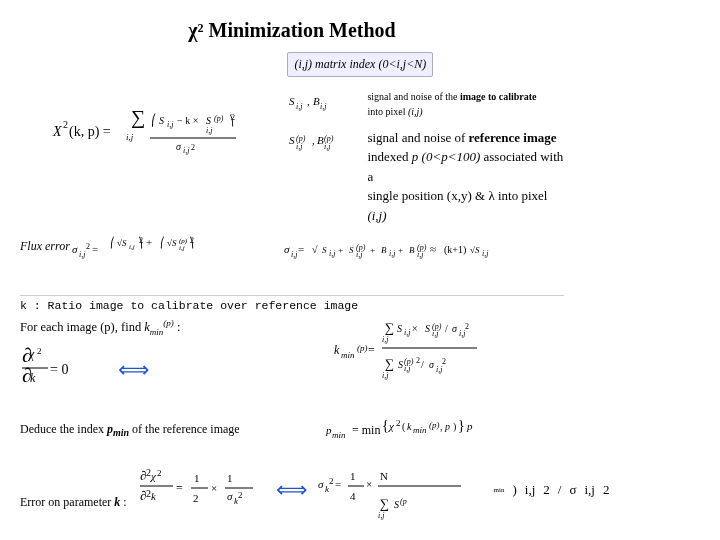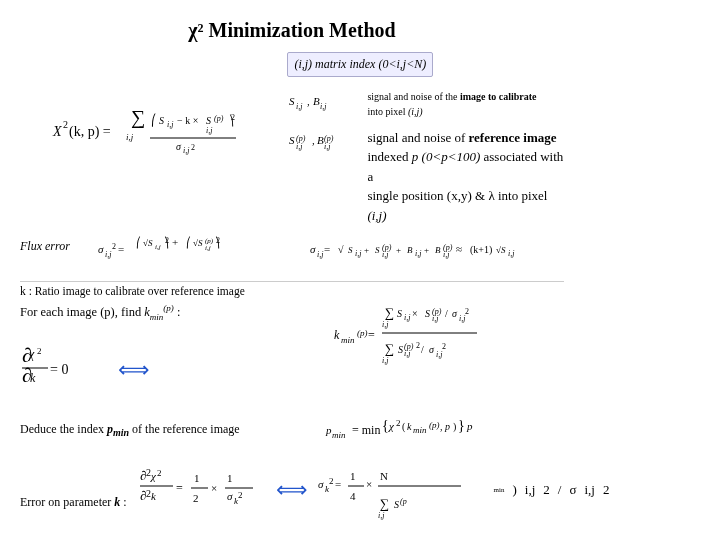"Flux error" .flux-row { gap: 26px -> 0 }
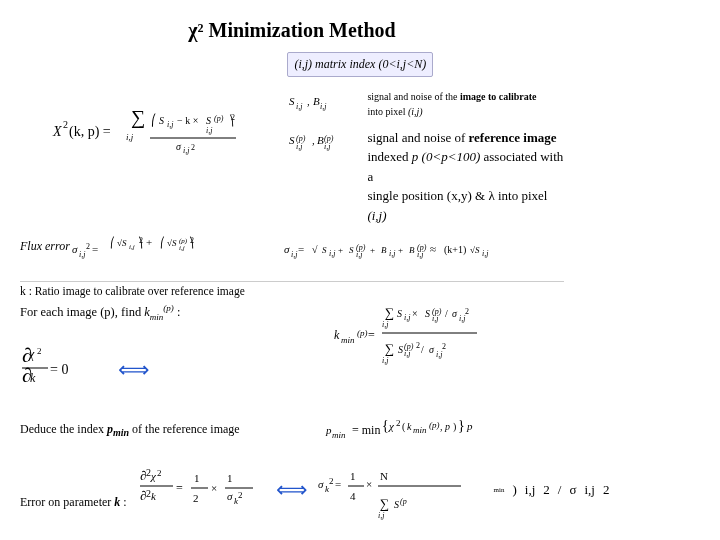"k : Ratio image to" .k-note { font-family: none -> Liberation Mono, monospace; margin-top: 4px -> 18px }
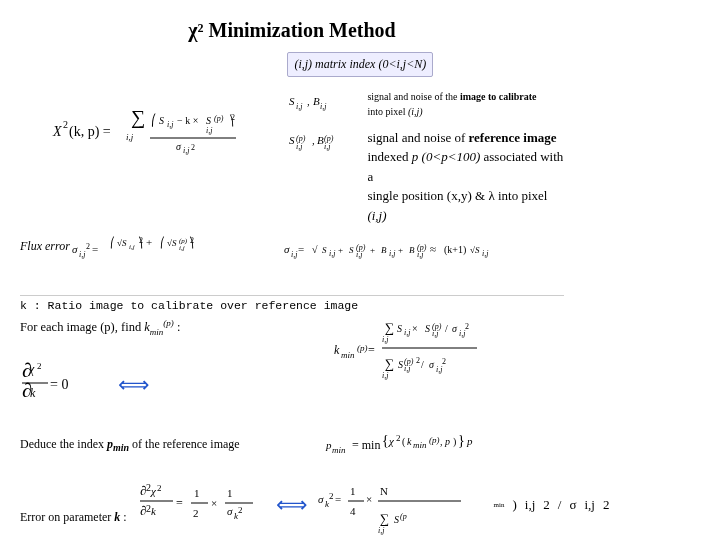"For each image (p), find" div { margin-bottom: 16px -> 1px }
